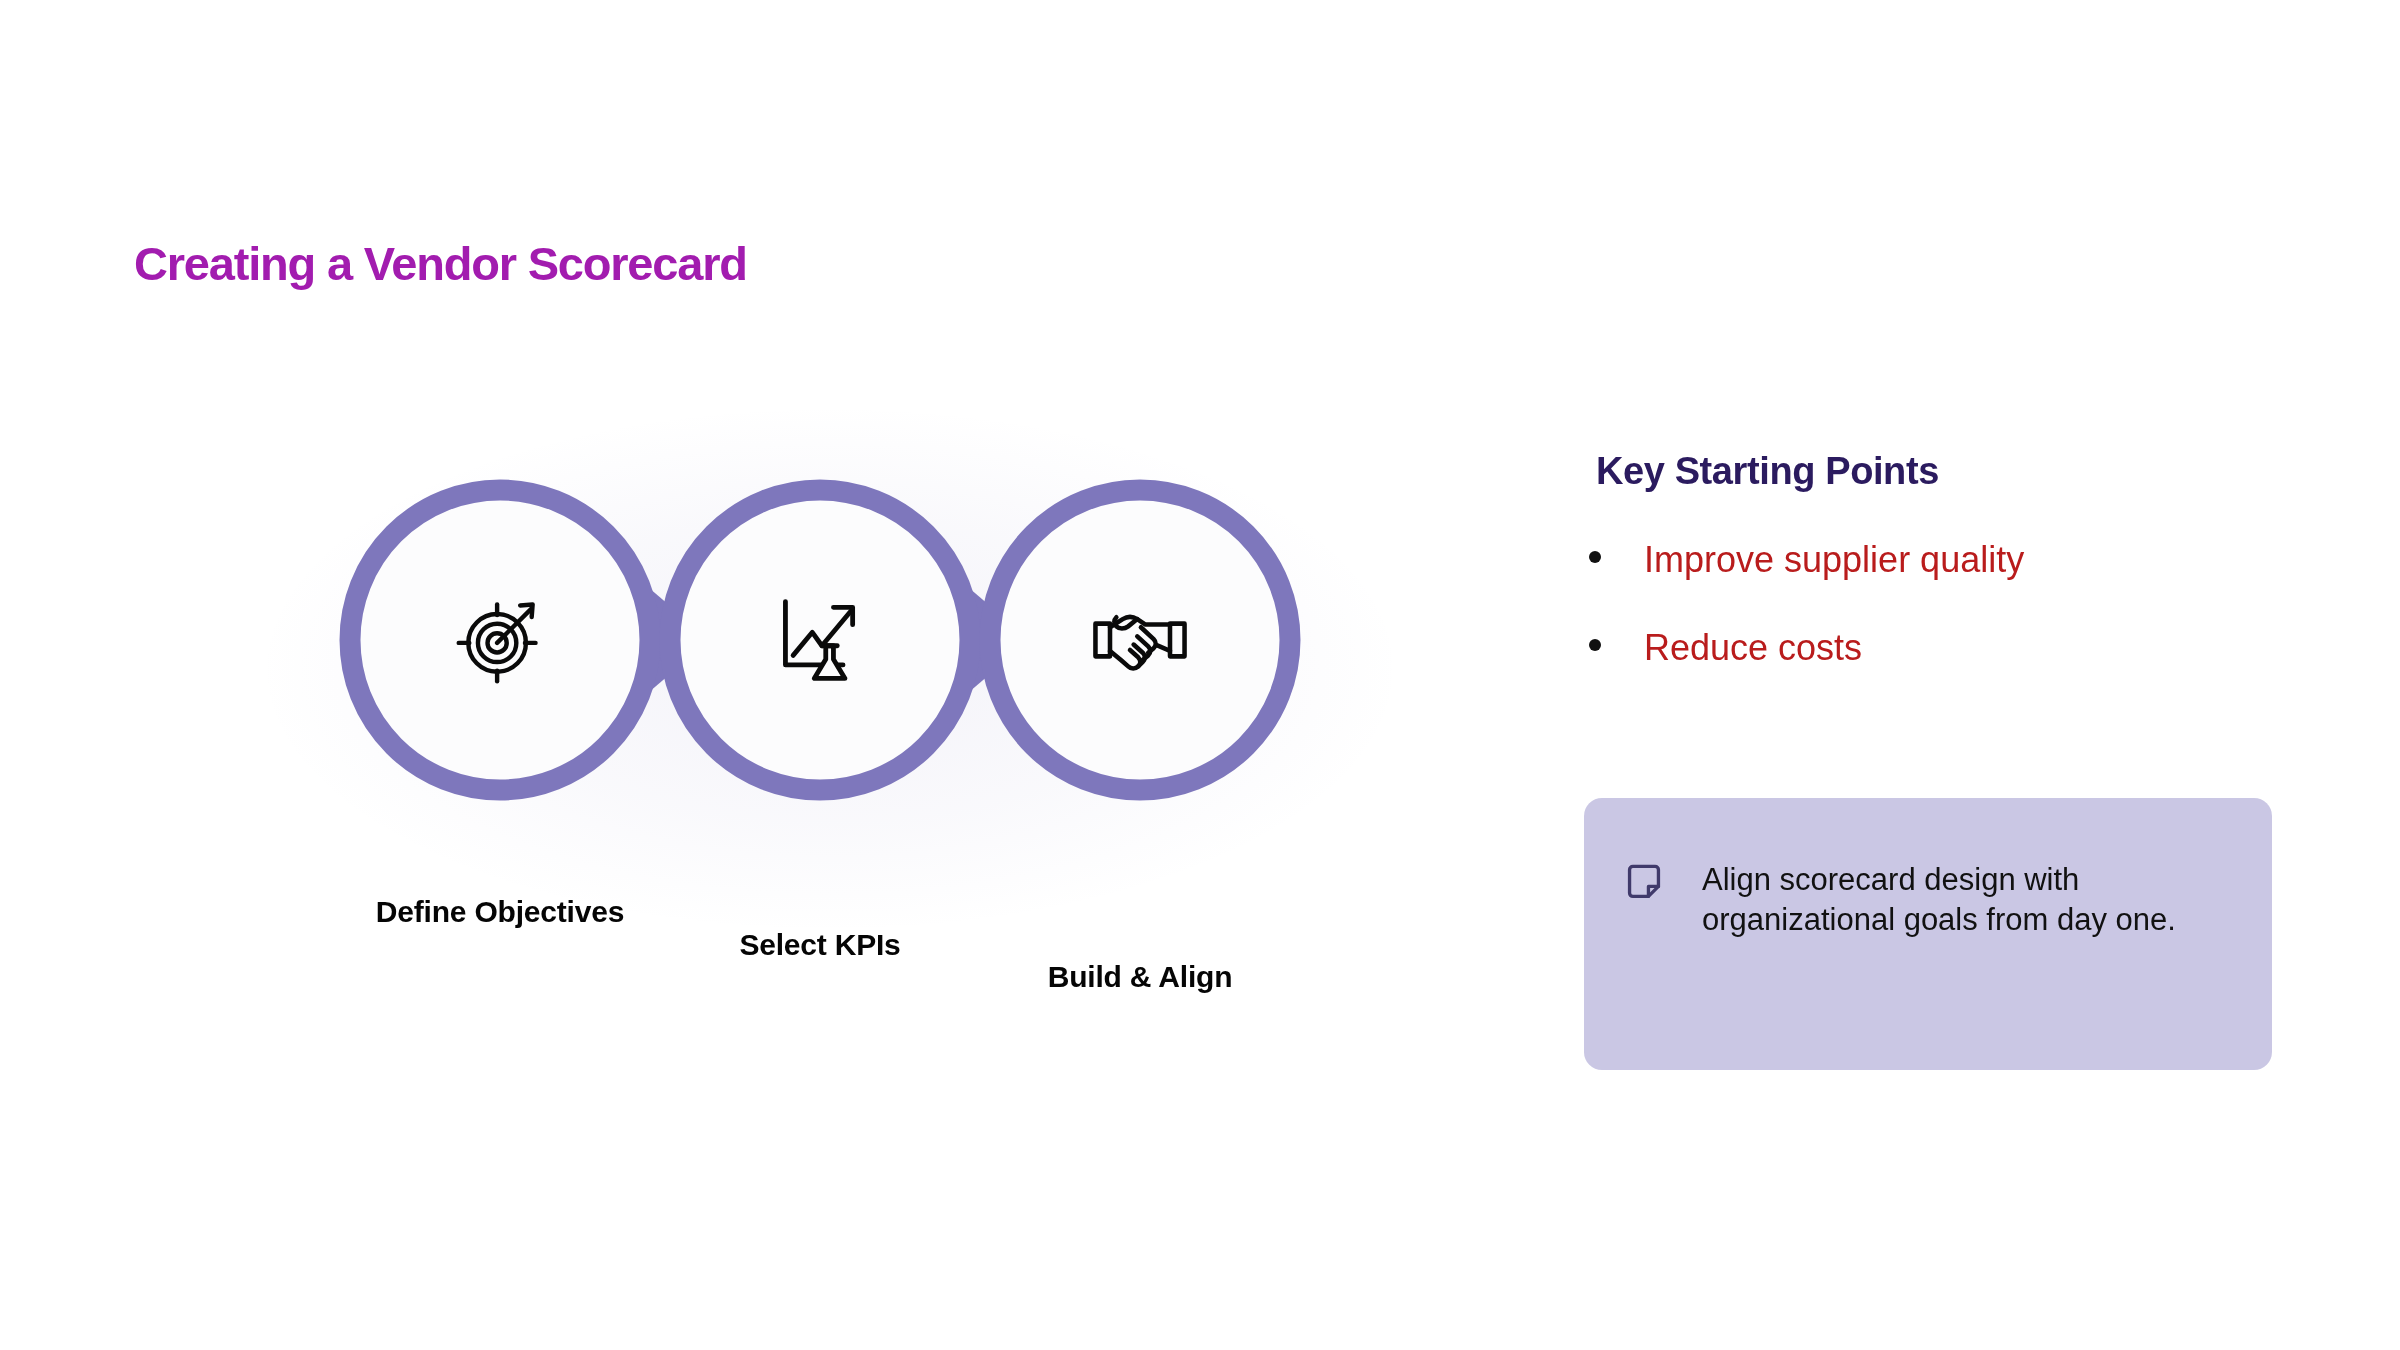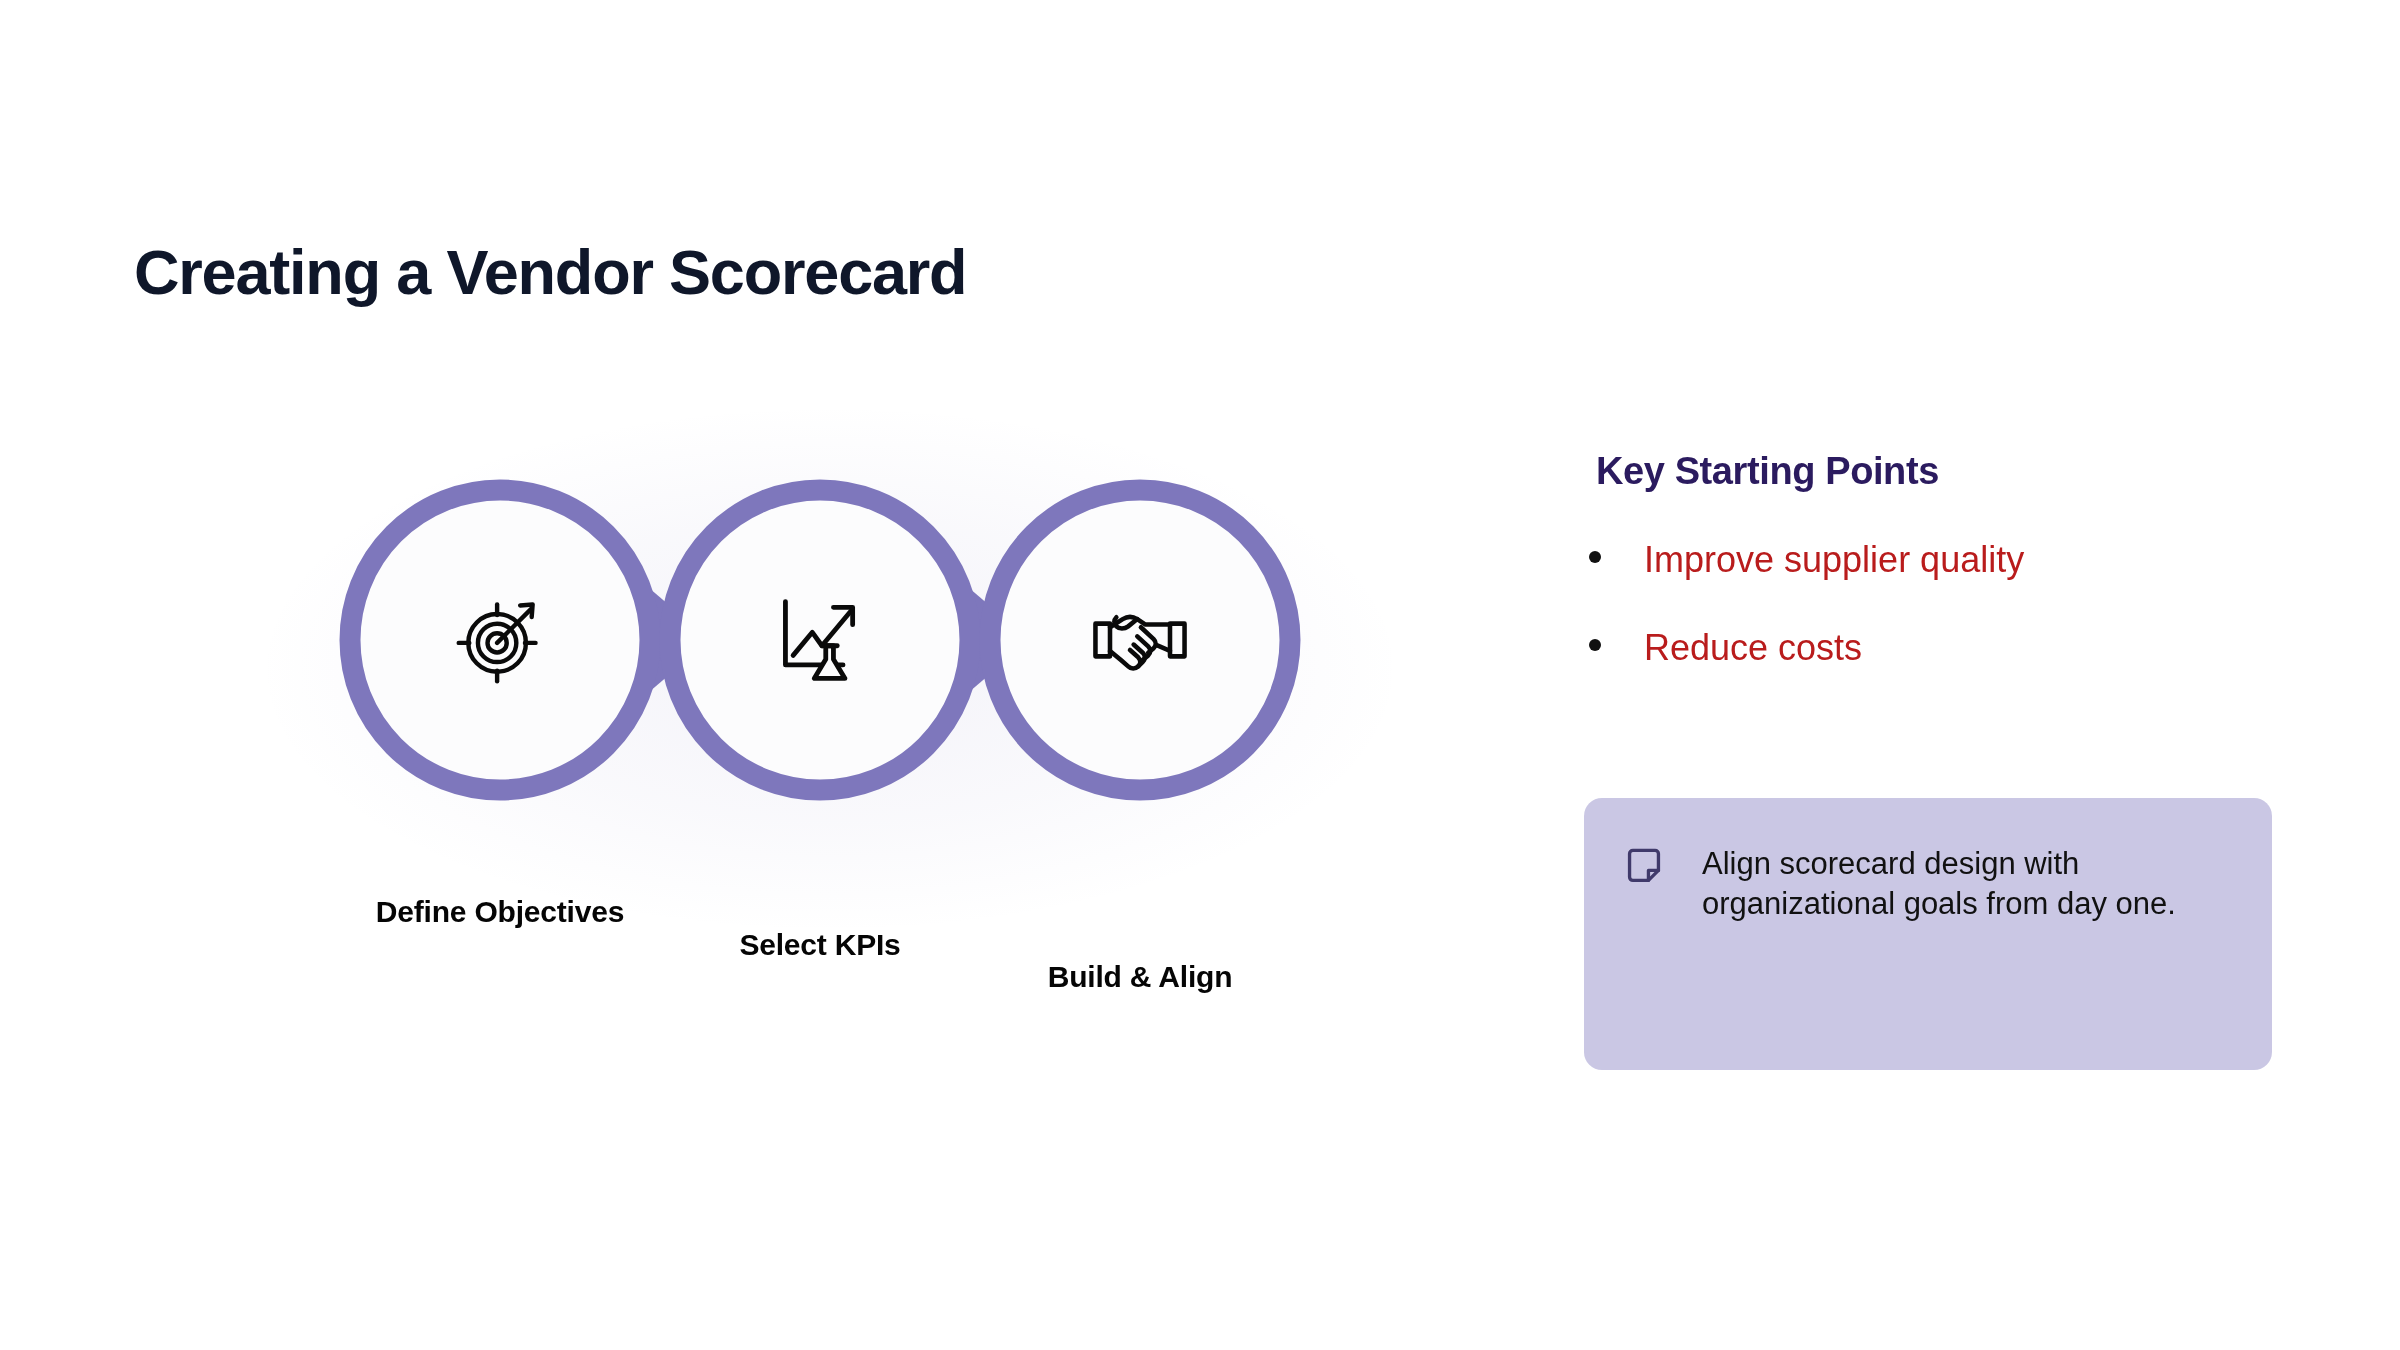"Creating a Vendor Scorecard" #page-title { color: #0f172a -> #a21caf; font-size: 63px -> 47px }
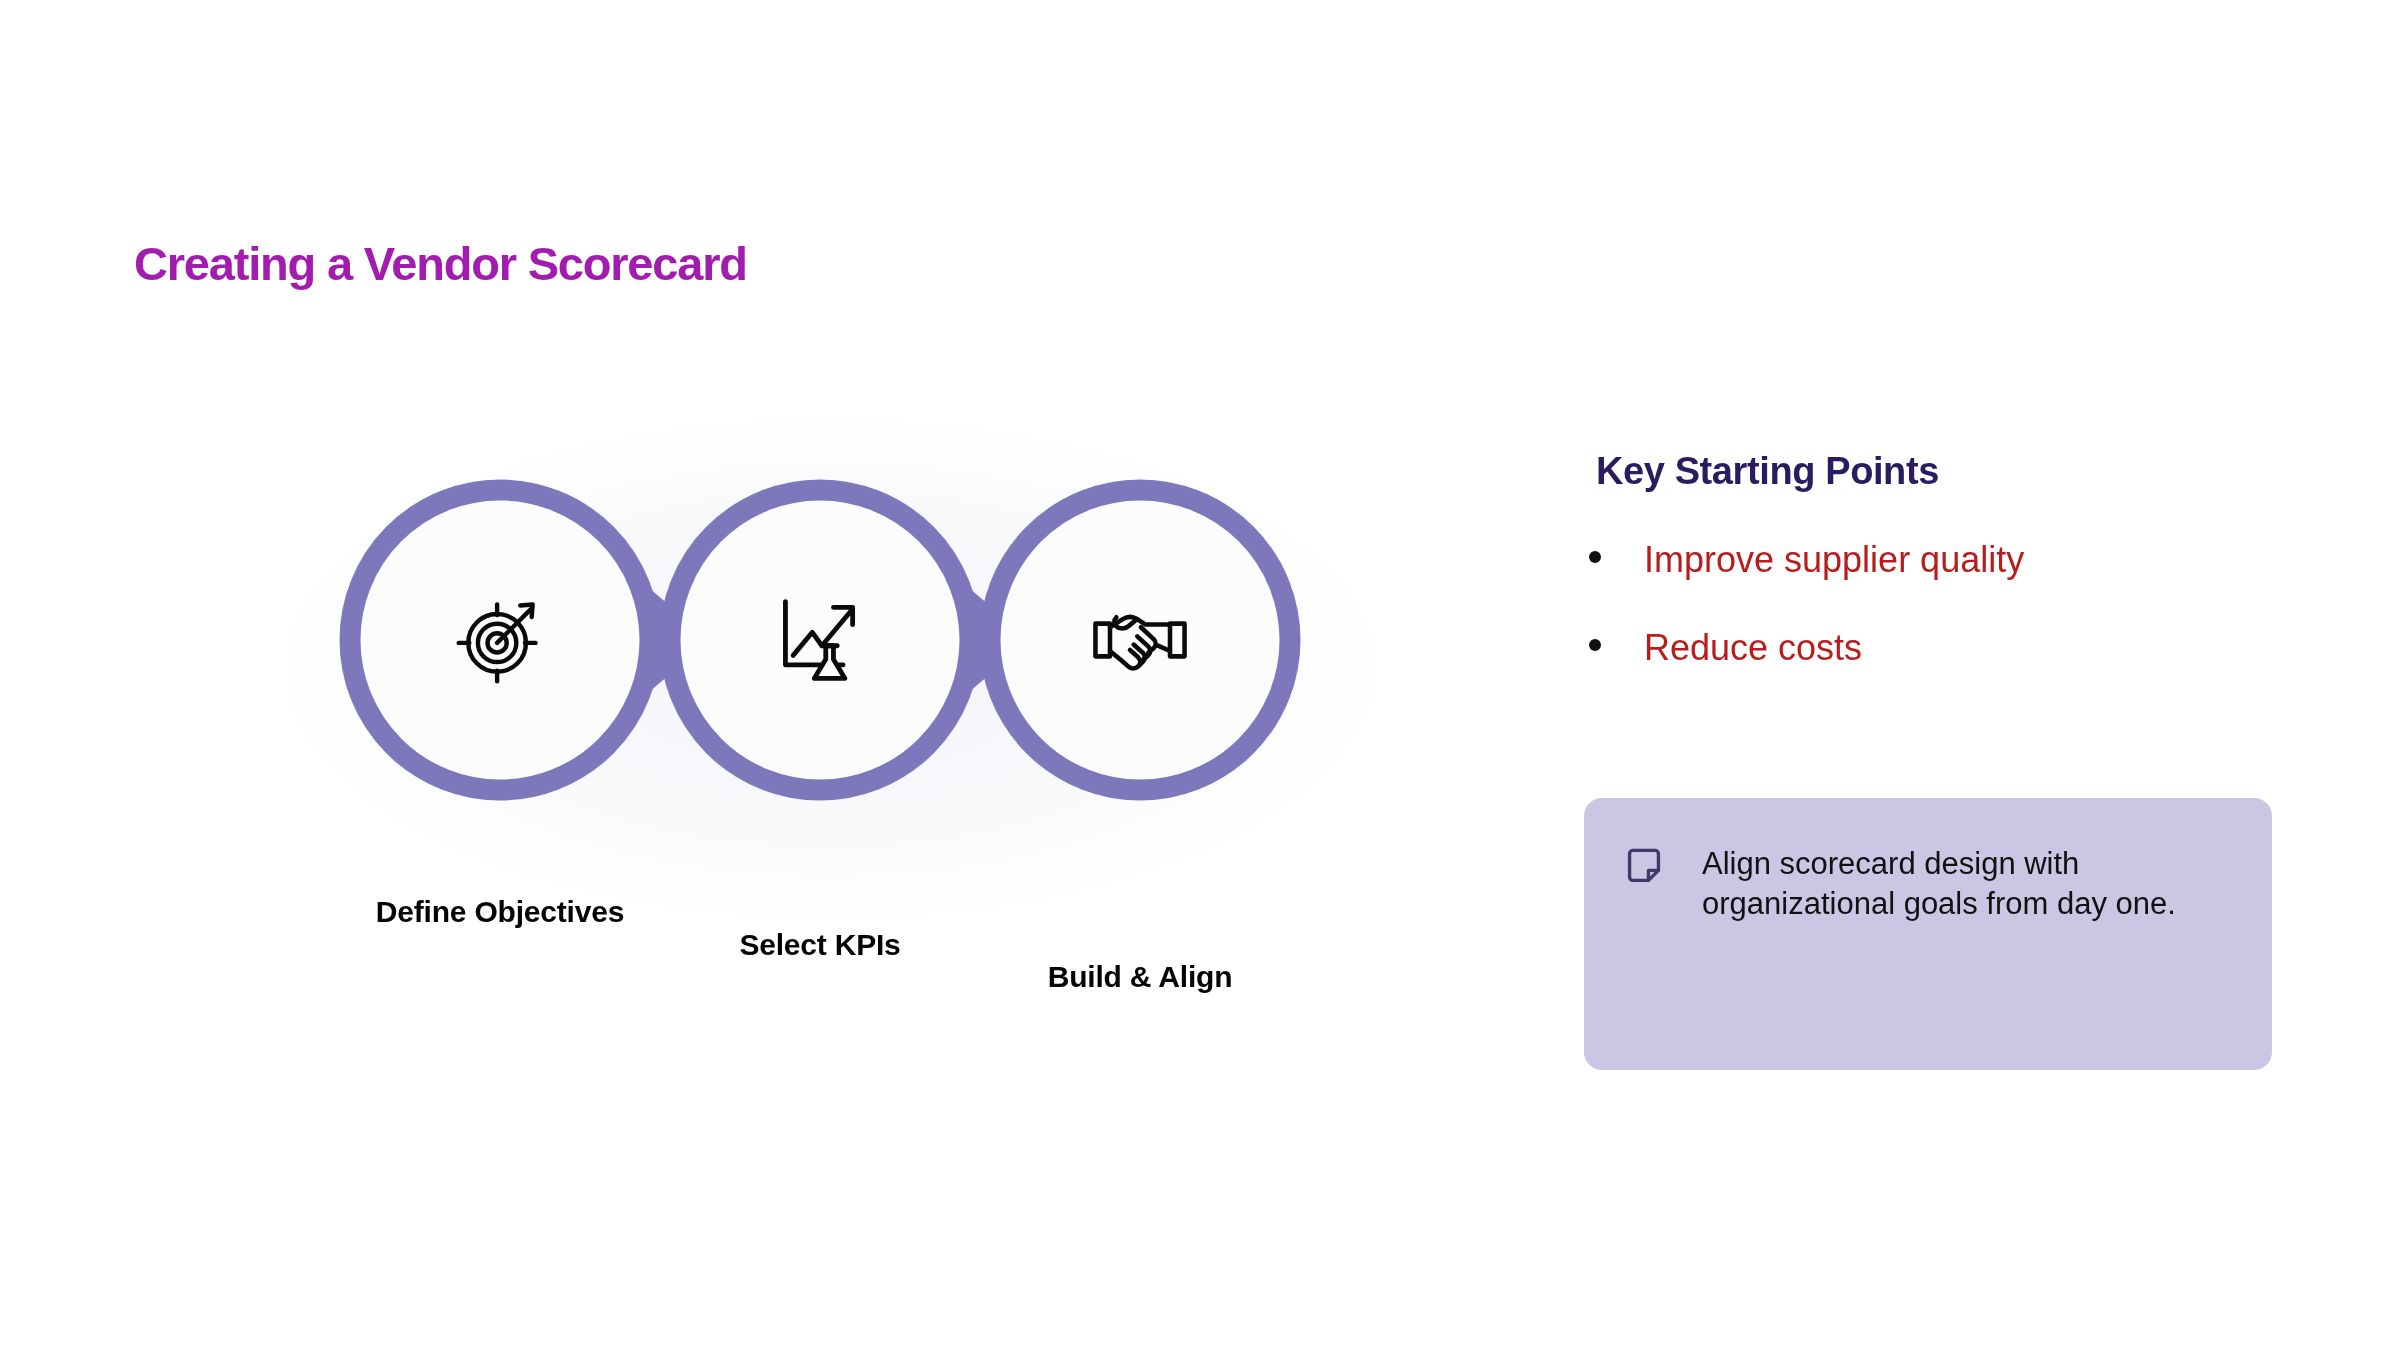"Align scorecard design with" #callout { padding: 46px 48px 0 40px -> 62px 48px 0 40px }
